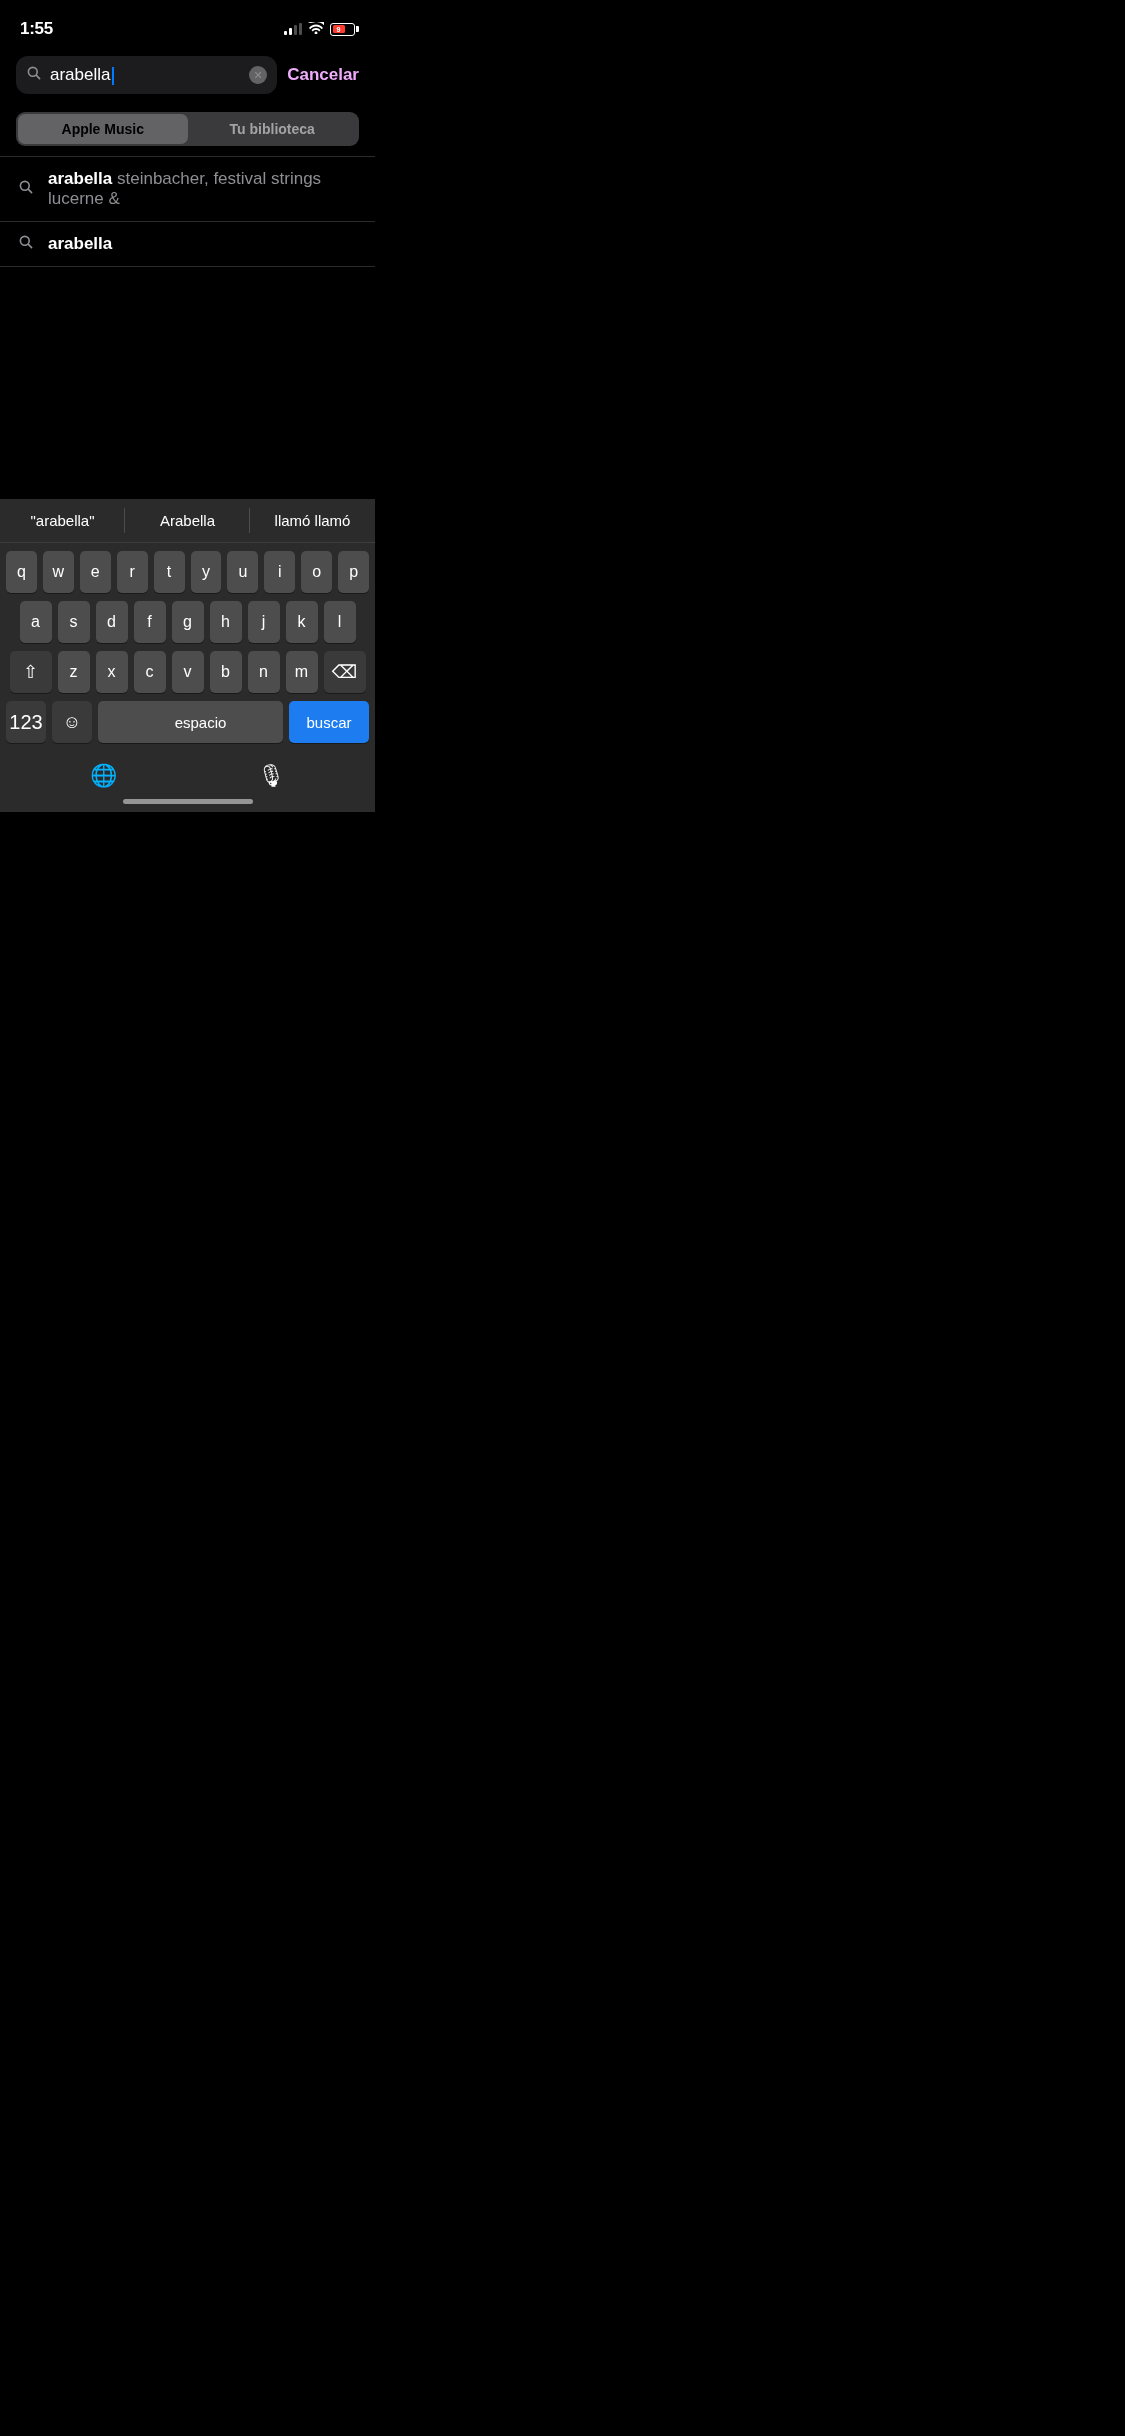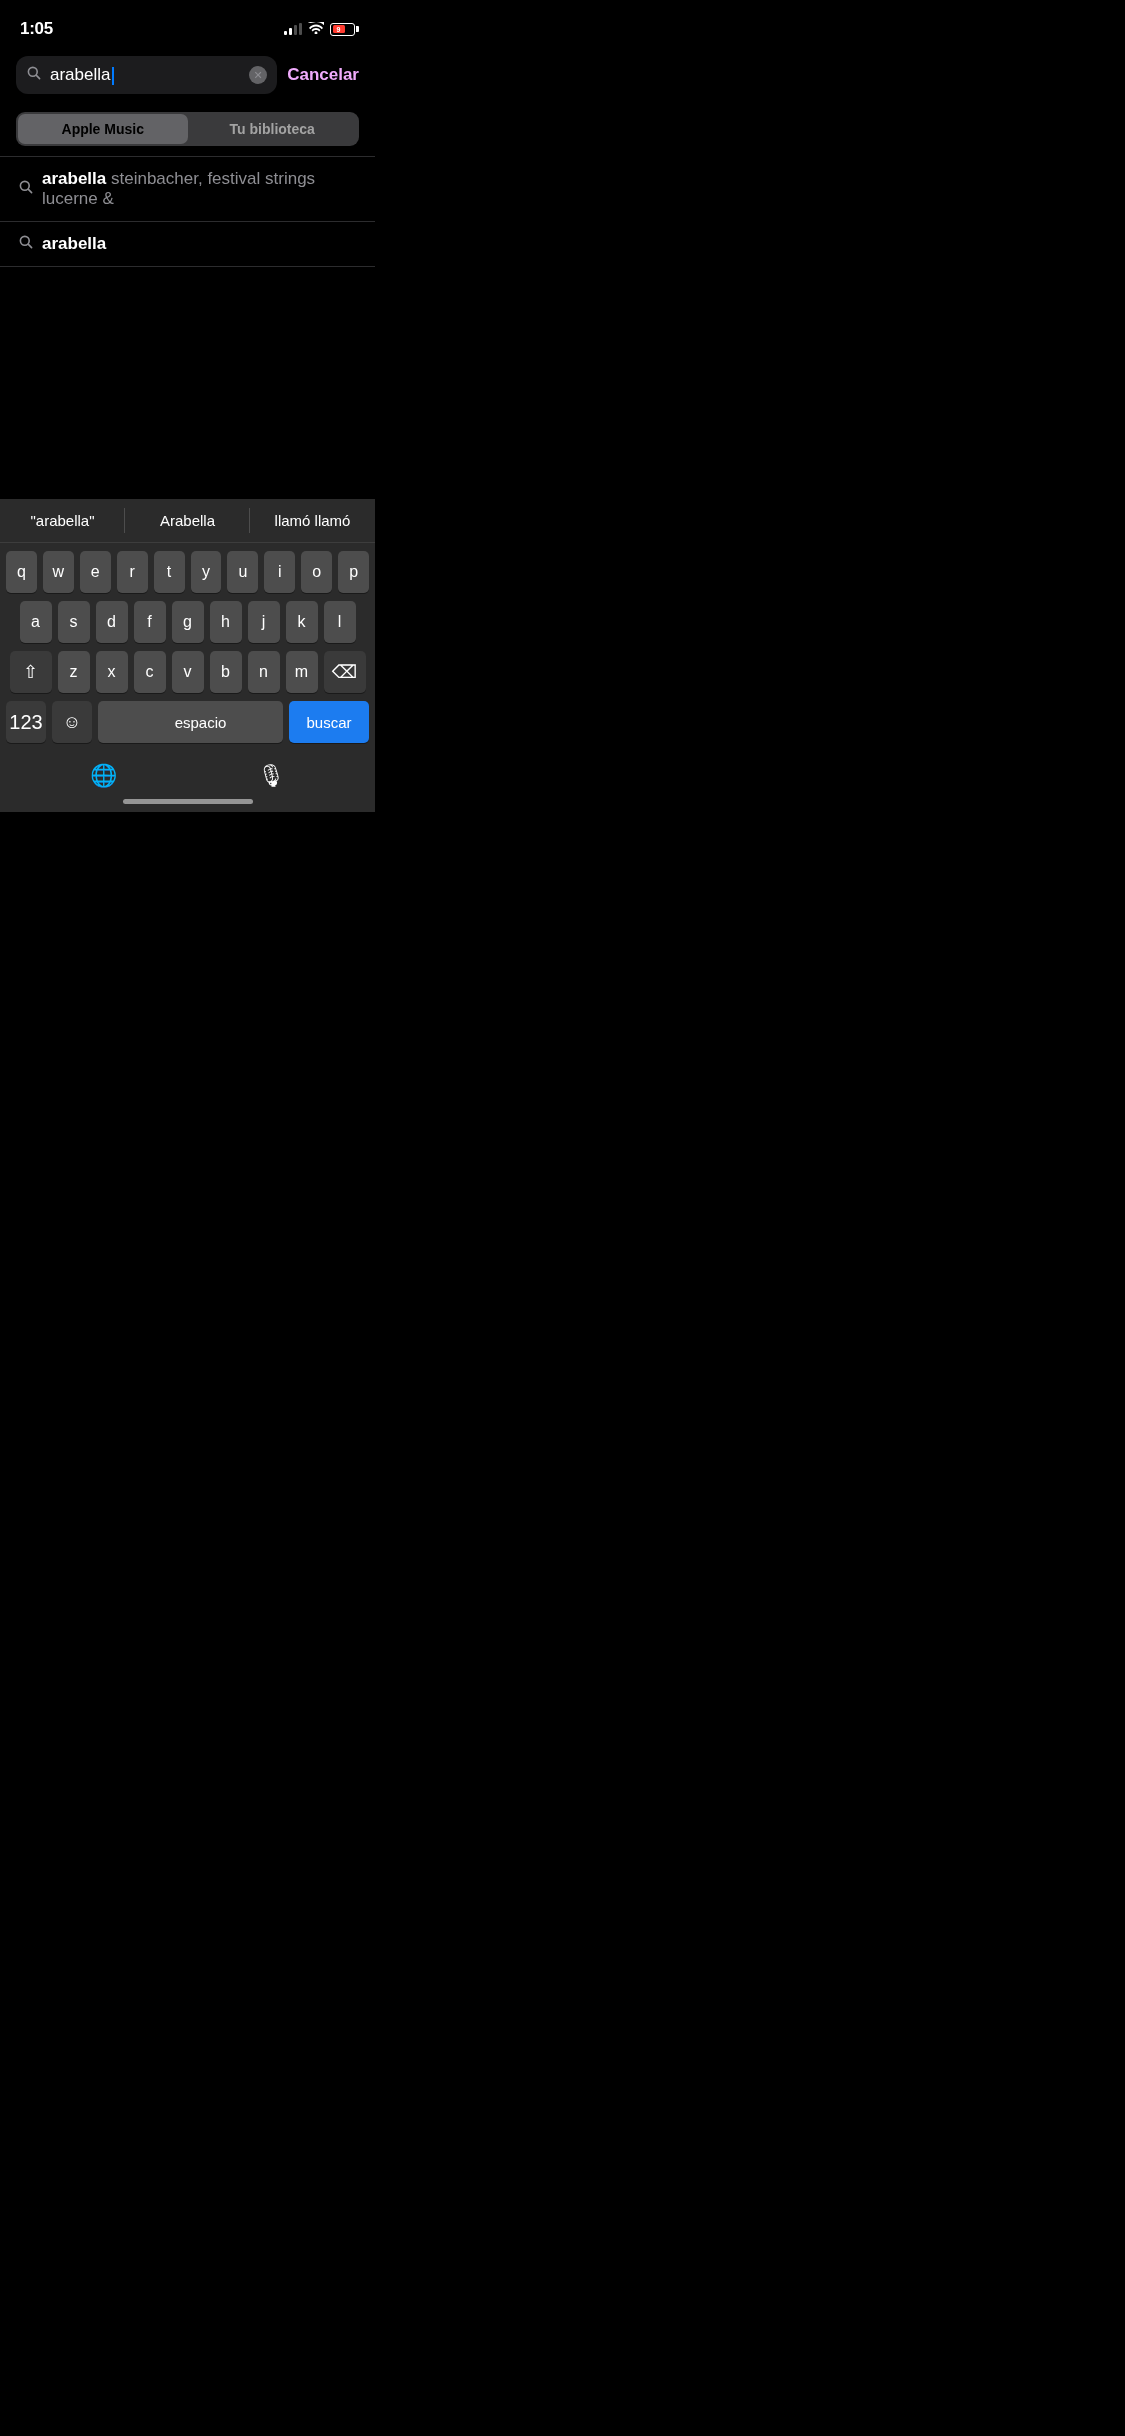"1:05" span.status-time { text: 1:05 -> 1:55 }
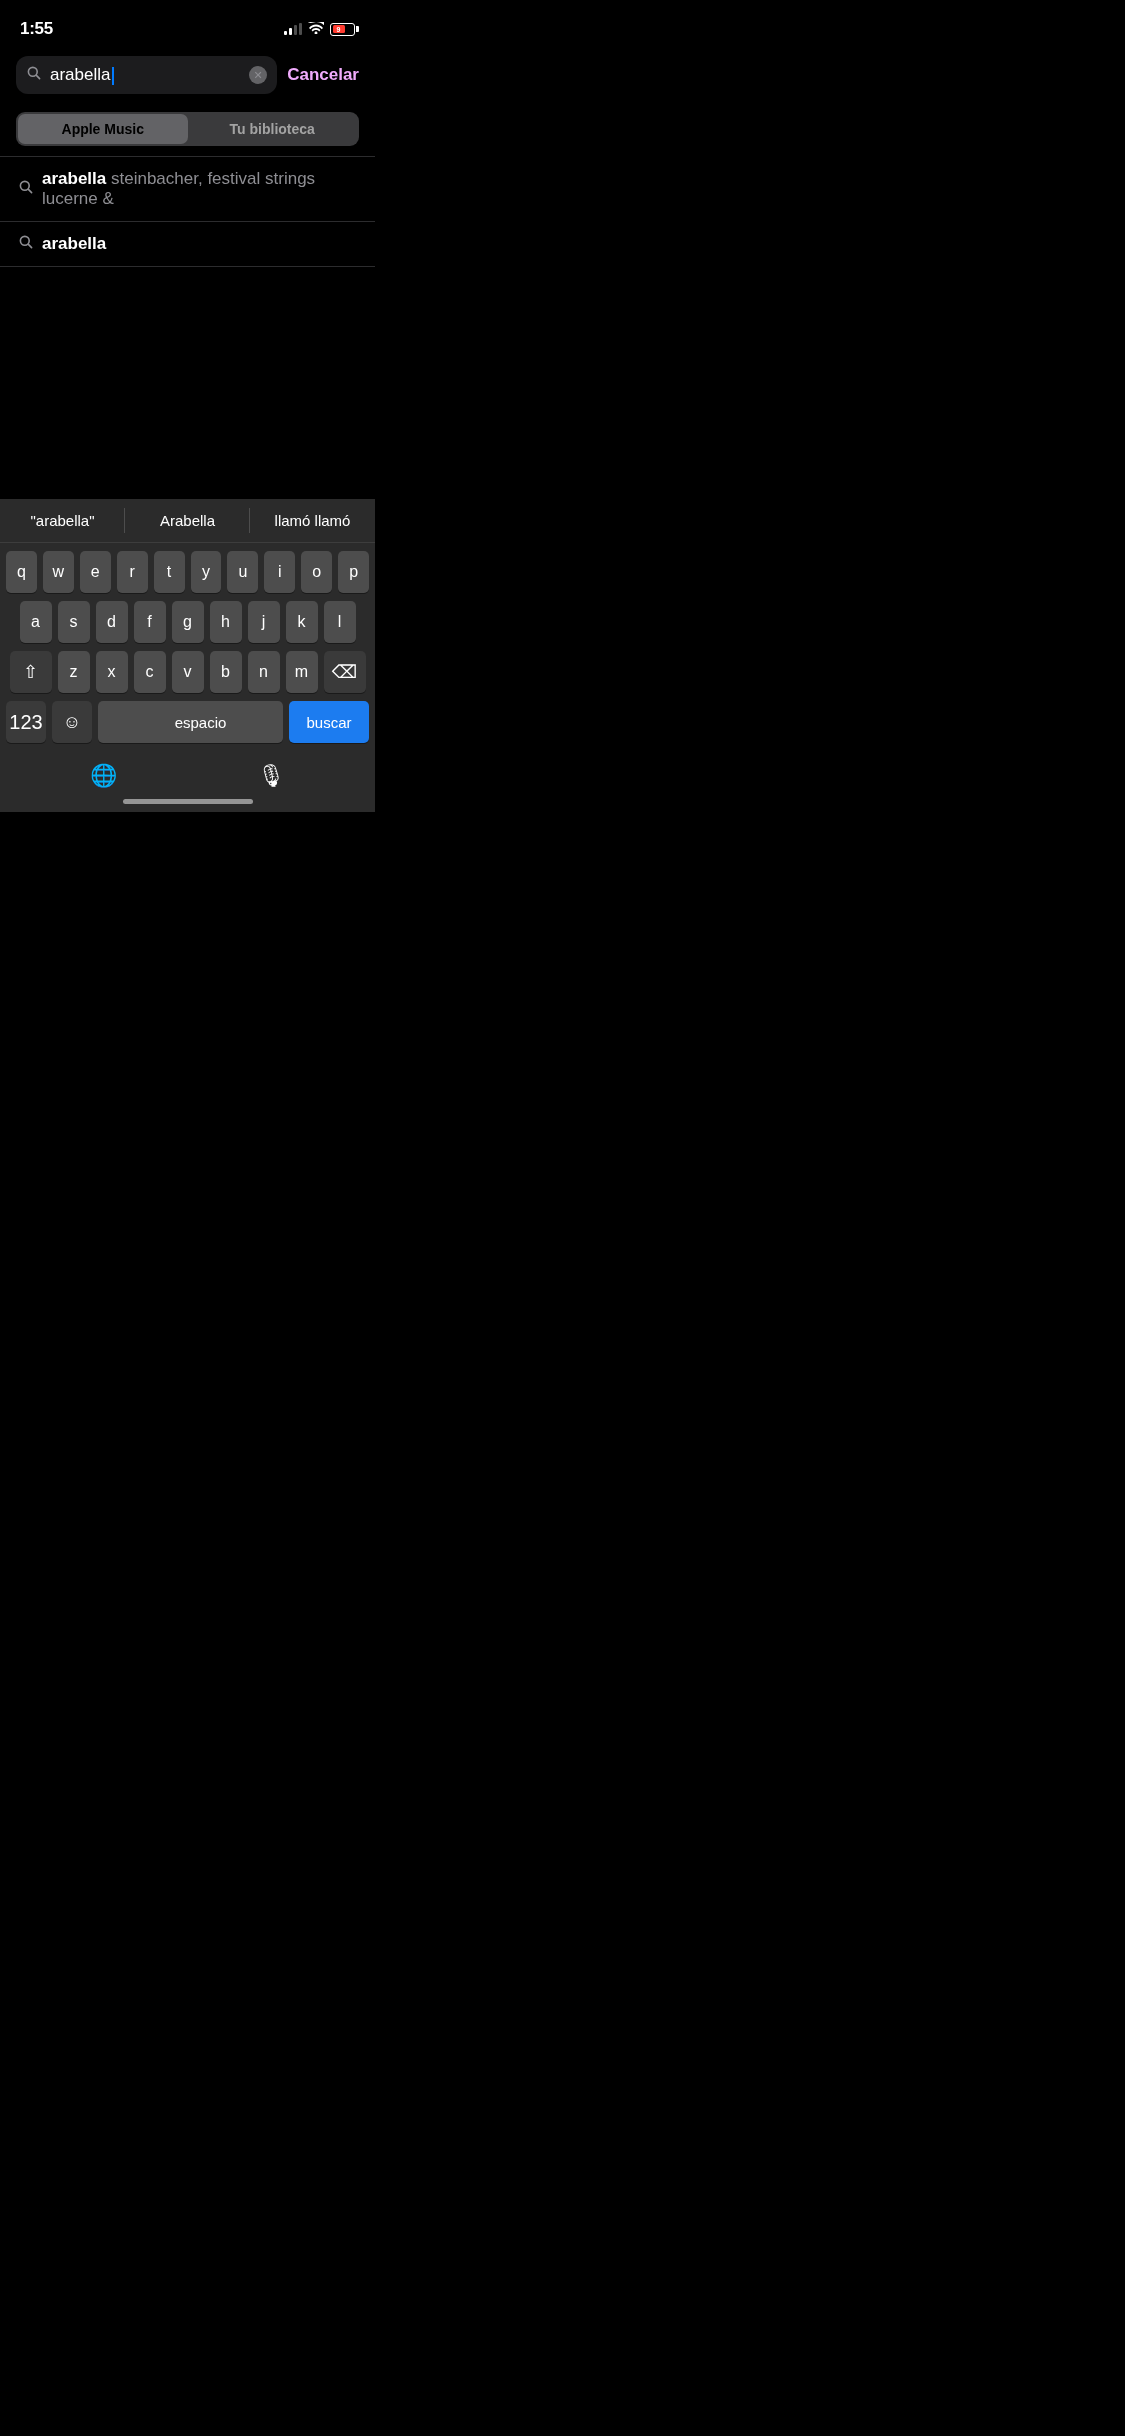"arabella steinbacher, festival strings" .suggestion-item { gap: 6px -> 12px }
